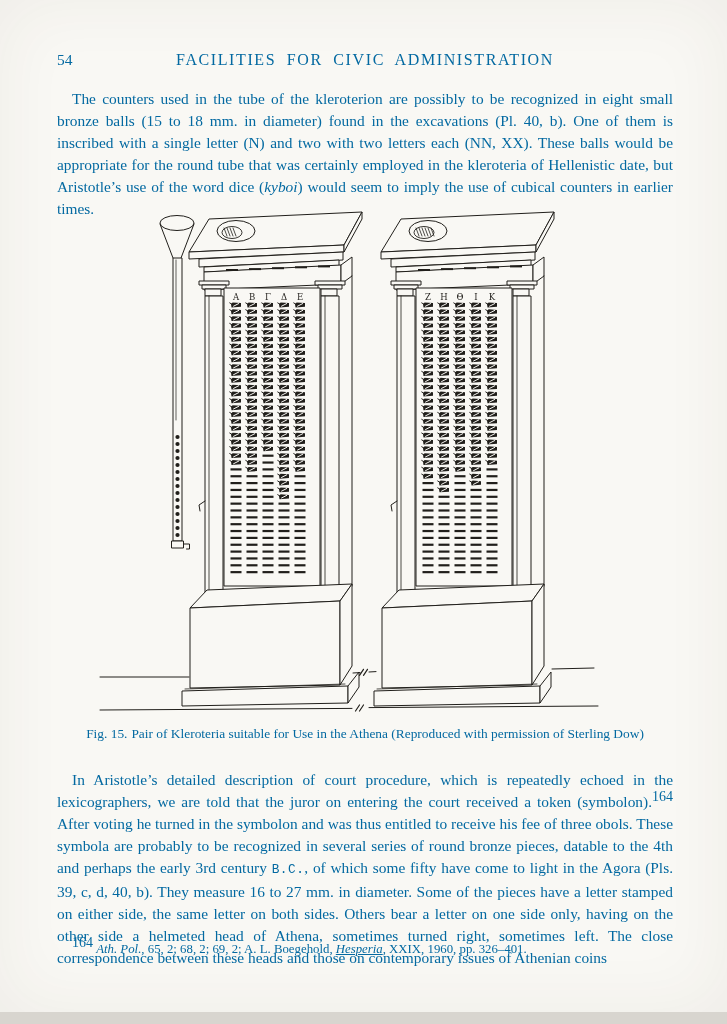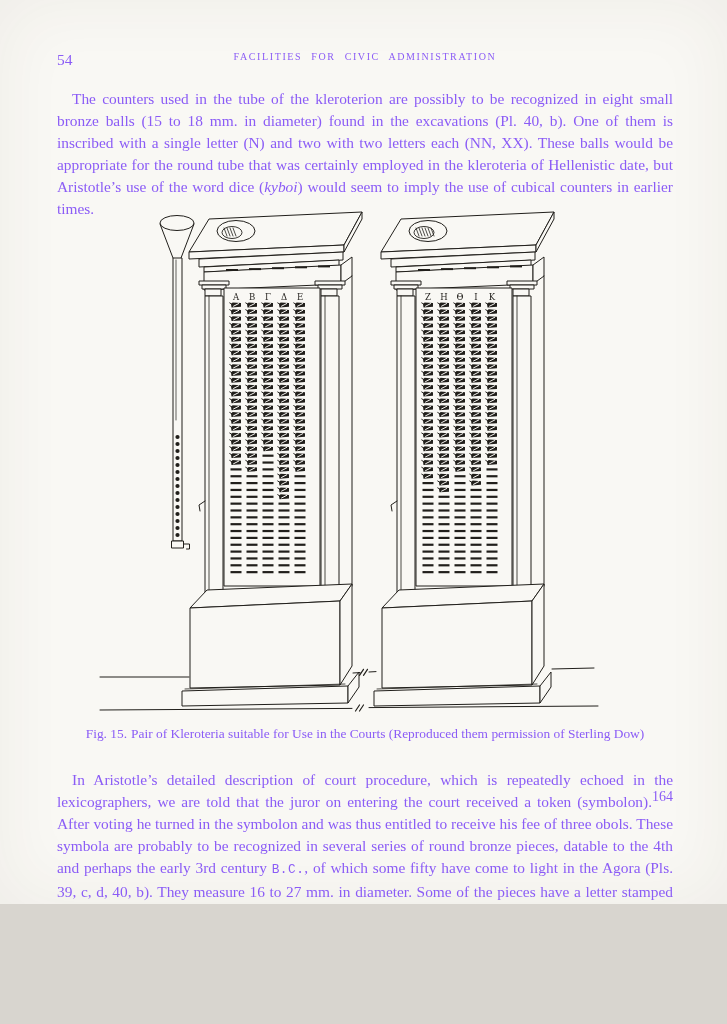"54" .page { color: #8b5cf6 -> #0369a1; height: 904px -> 1012px }
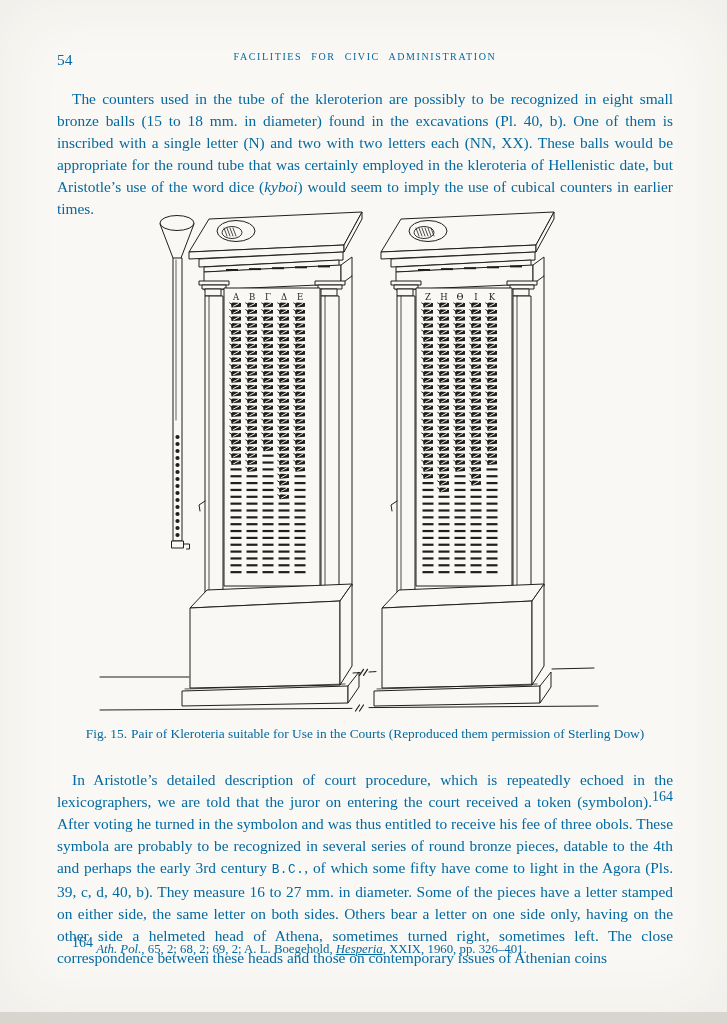"FACILITIES FOR CIVIC ADMINISTRATION" .runhead { font-size: 10px -> 16px }
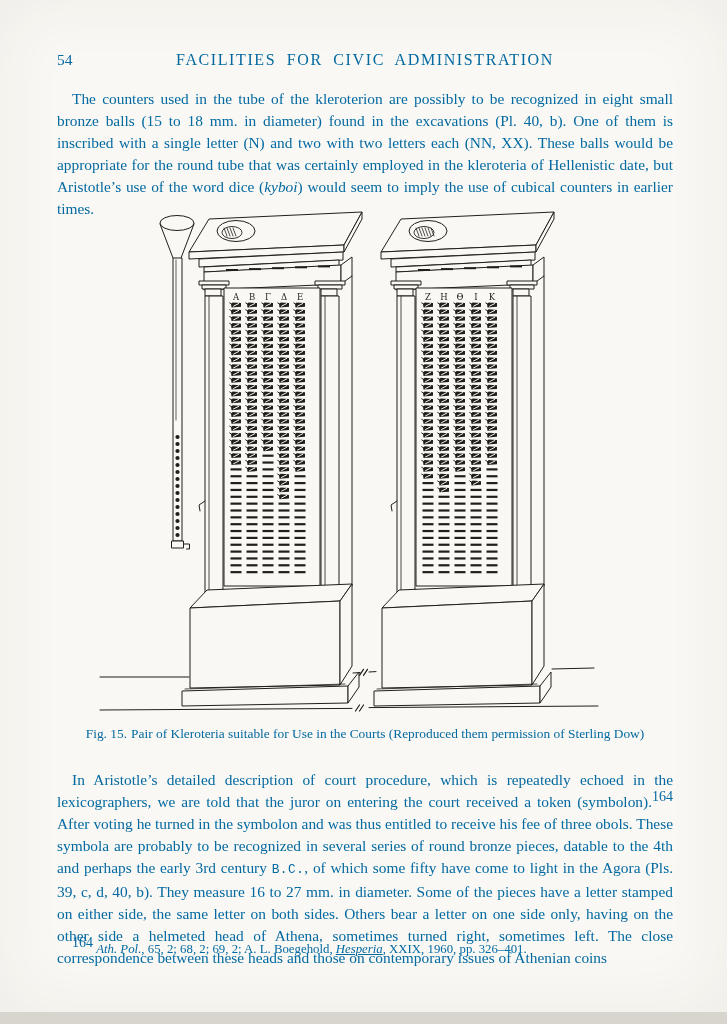"Pair of Kleroteria suitable for" span { text: Courts (Reproduced them -> Athena (Reproduced with }
